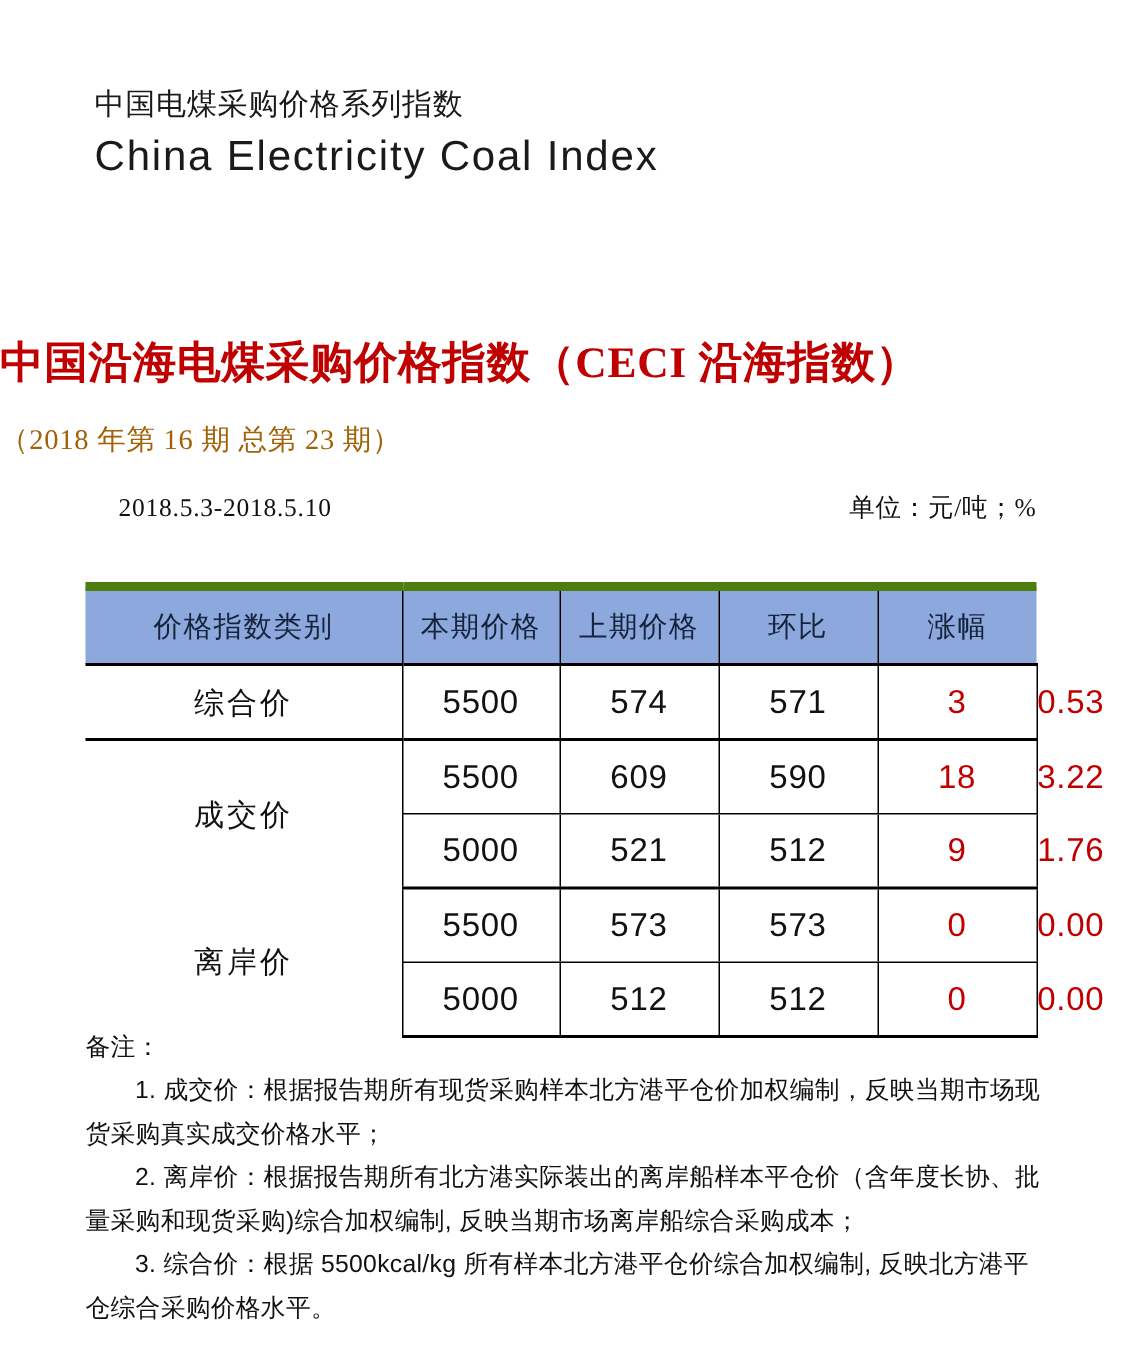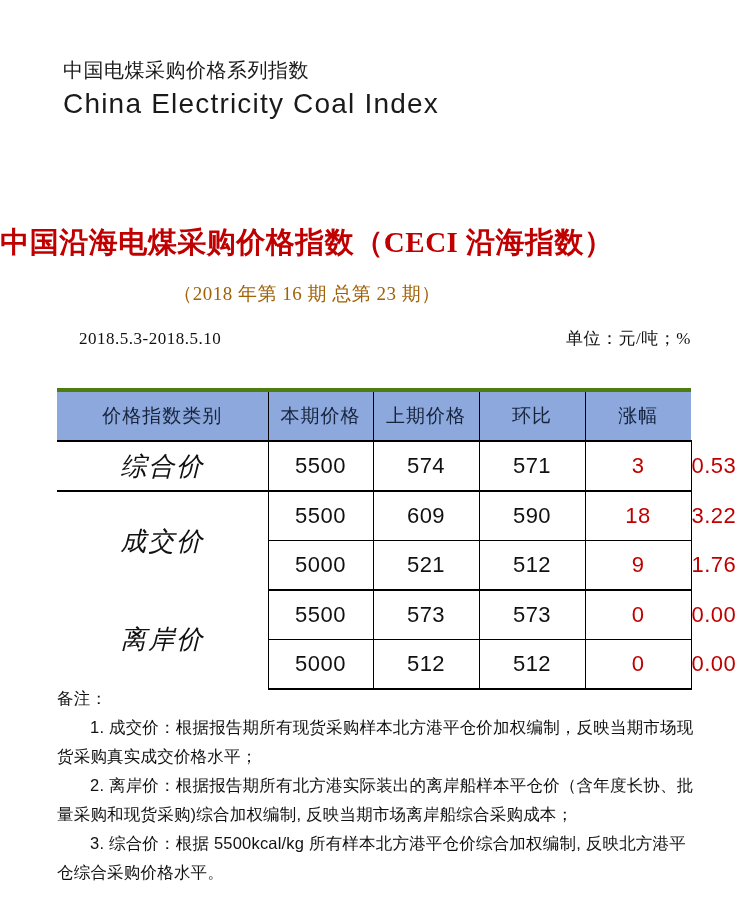"中国沿海电煤采购价格指数（CECI 沿海指数）" .title-block { text-align: center -> left }
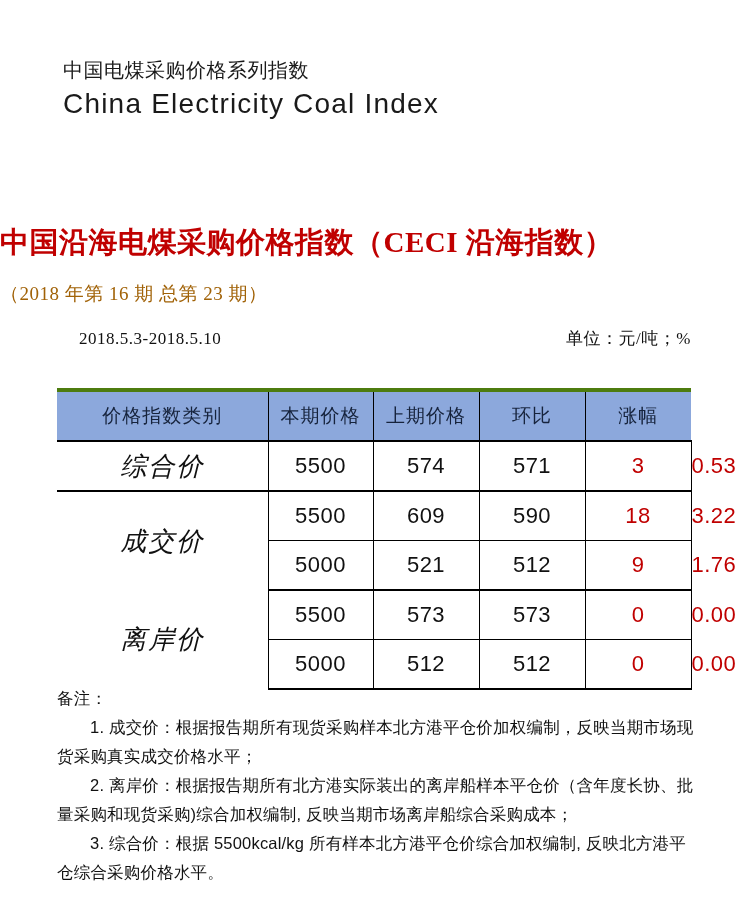"价格指数类别" thead th { border-top: 4px solid #4d7c0f -> 6px solid #4d7c0f }
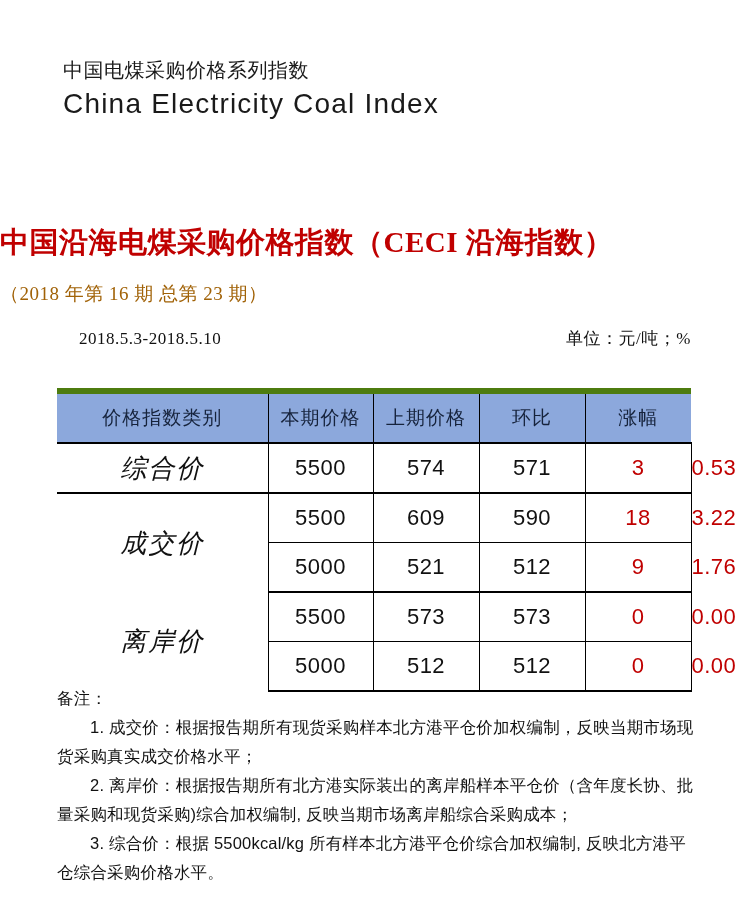"综合价" tbody td.label-cell { font-size: 26px -> 20px; font-style: italic -> none }
